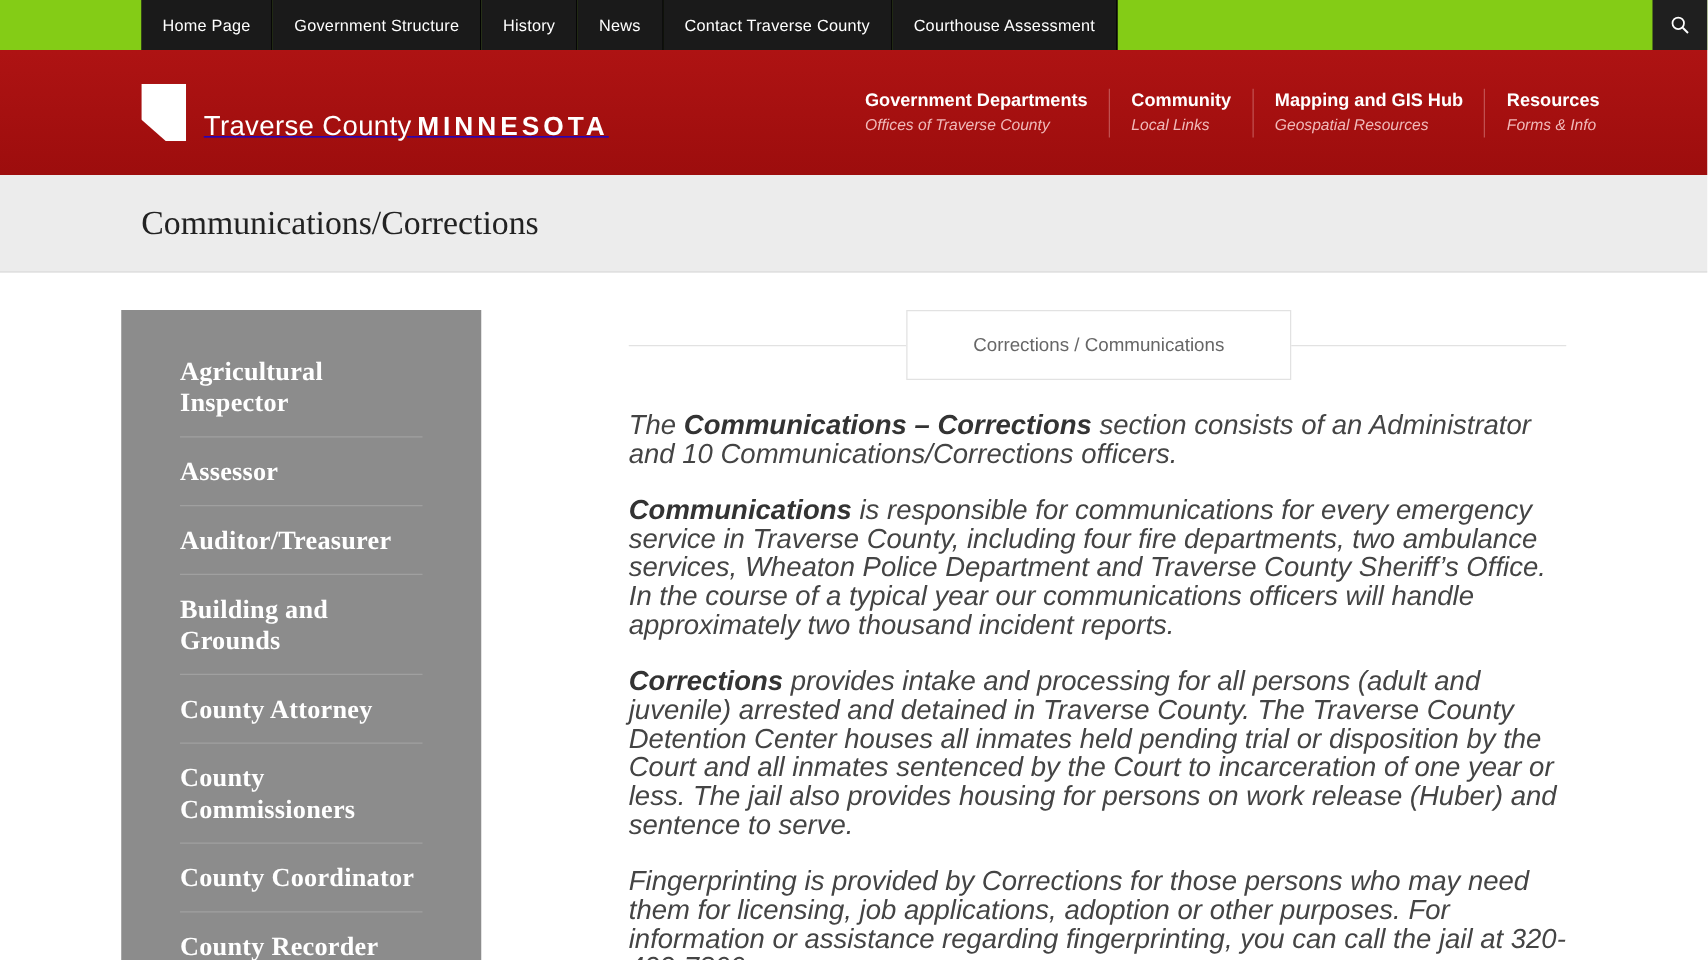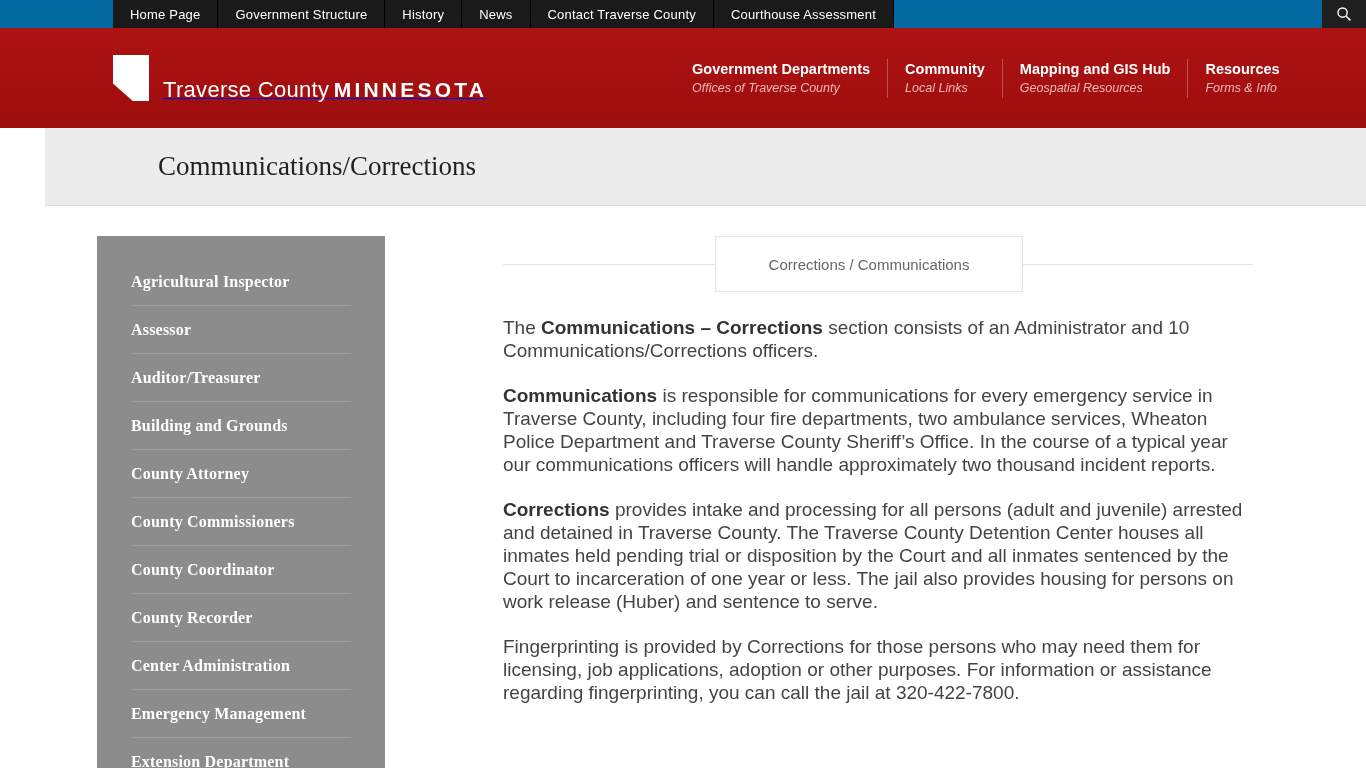"Home Page" .topbar { background: #0369a1 -> #84cc16; height: 28px -> 40px }
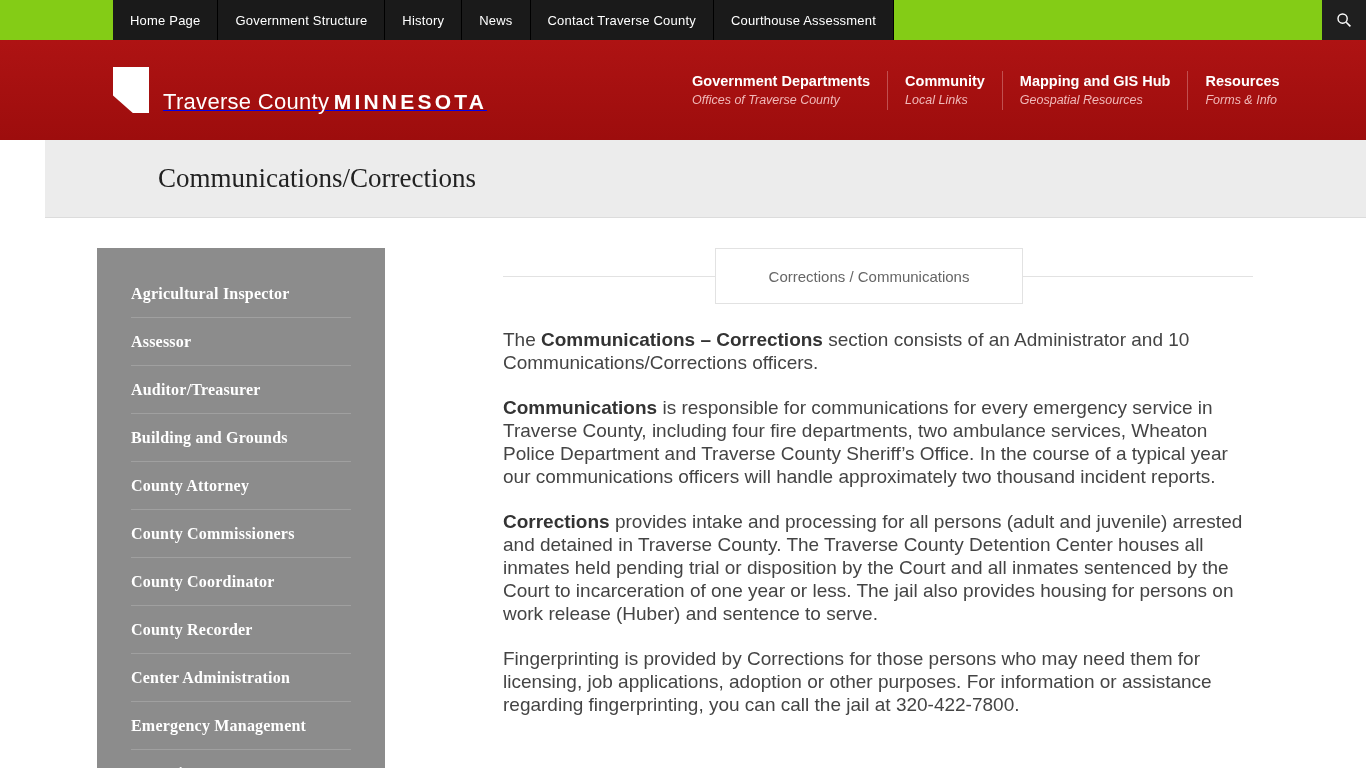"Communications/Corrections" .titleband { margin-left: 45px -> none }
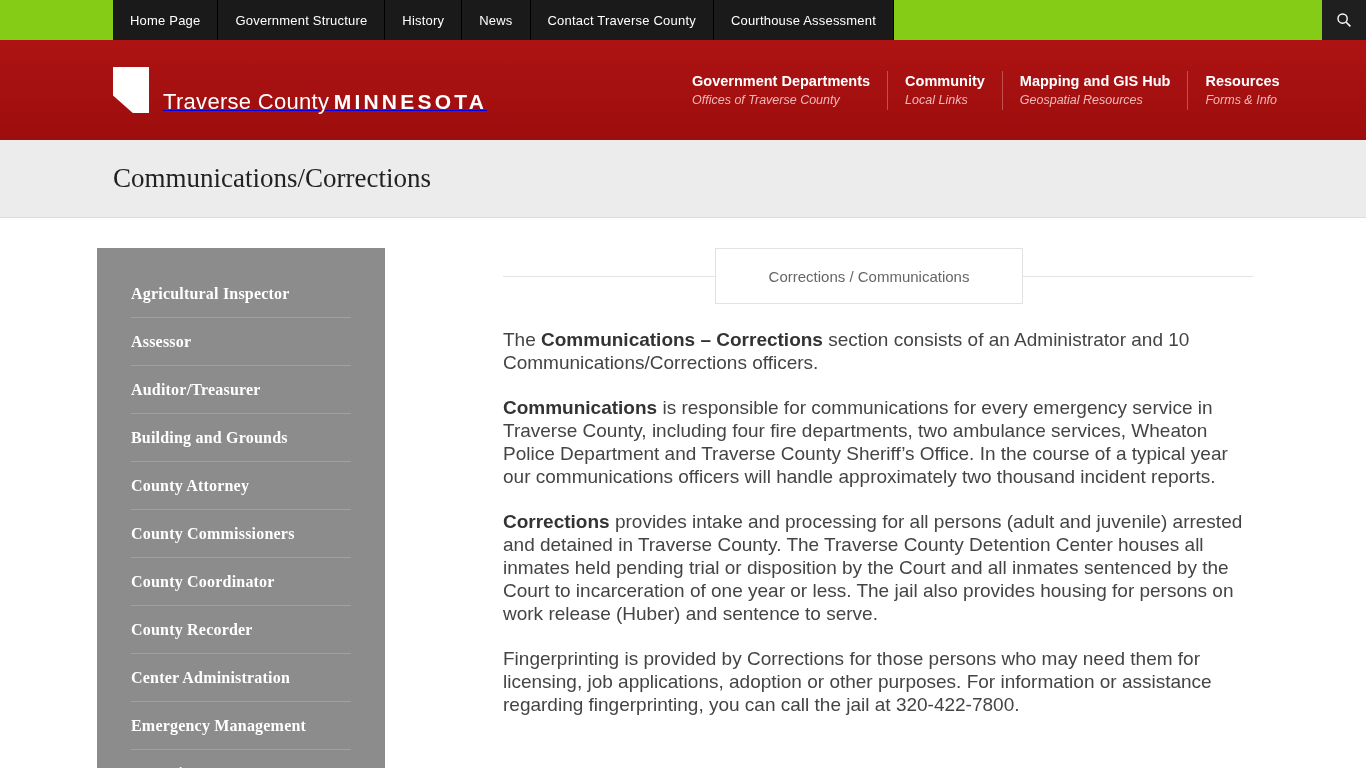"Corrections / Communications" .tab { left: 212px -> 222px }
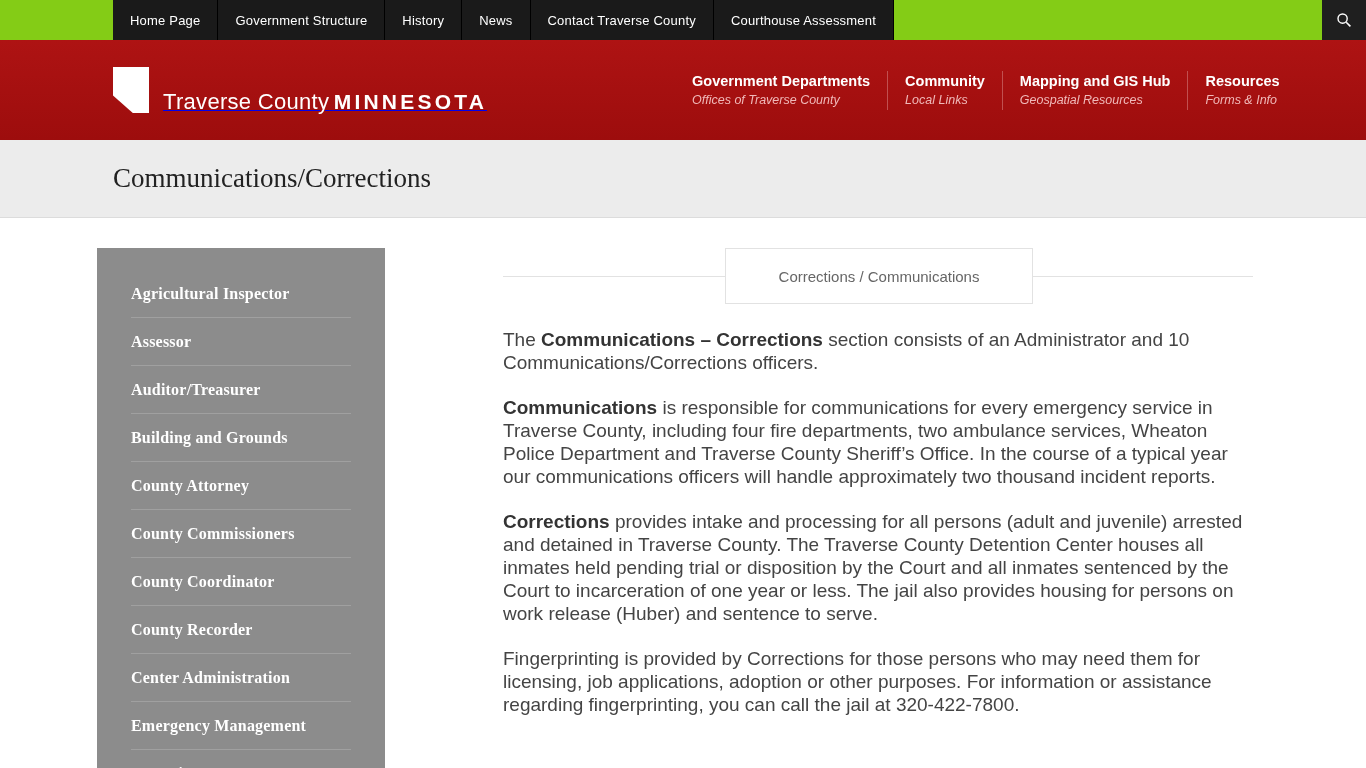"Agricultural Inspector" .side-item { font-size: 16px -> 21px; margin: 0 34px -> 0 47px }
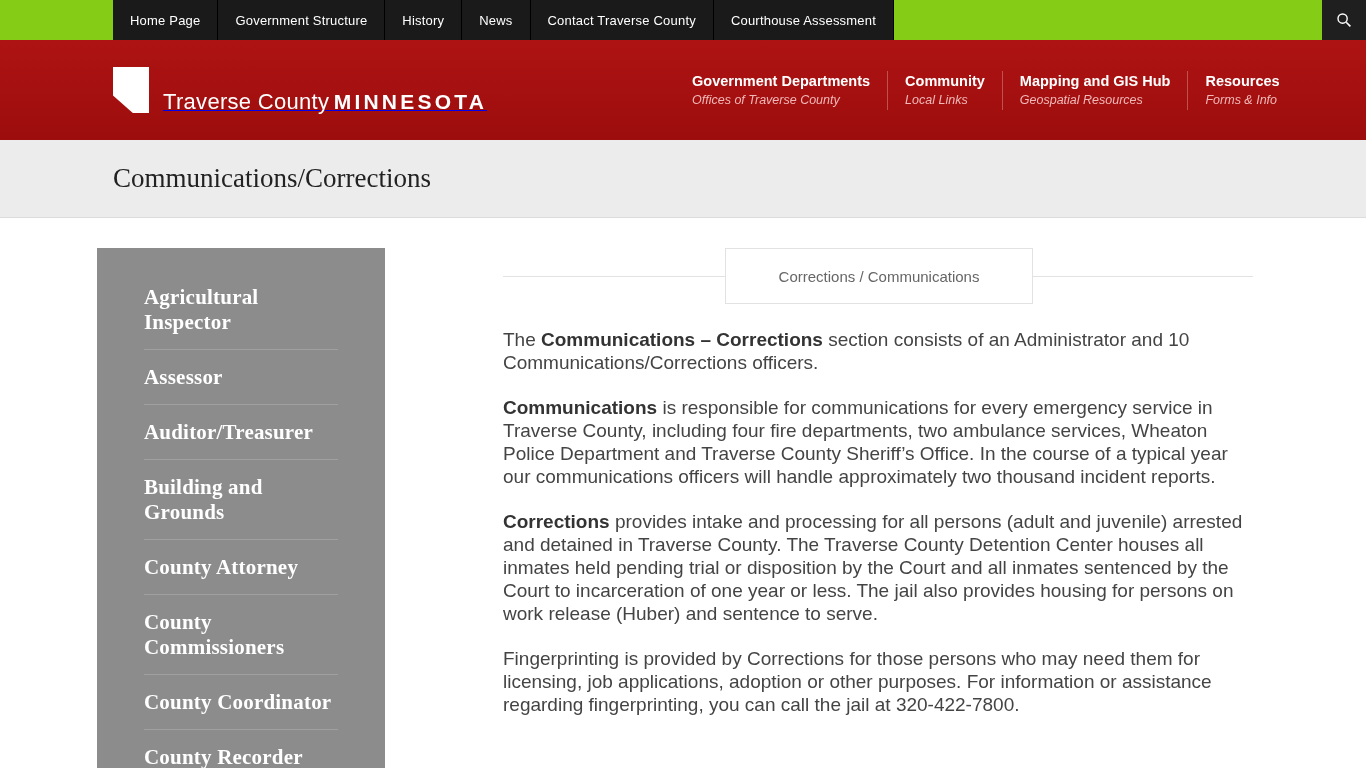"The Communications – Corrections section" .article p { font-size: 19px -> 22px; font-style: none -> italic }
